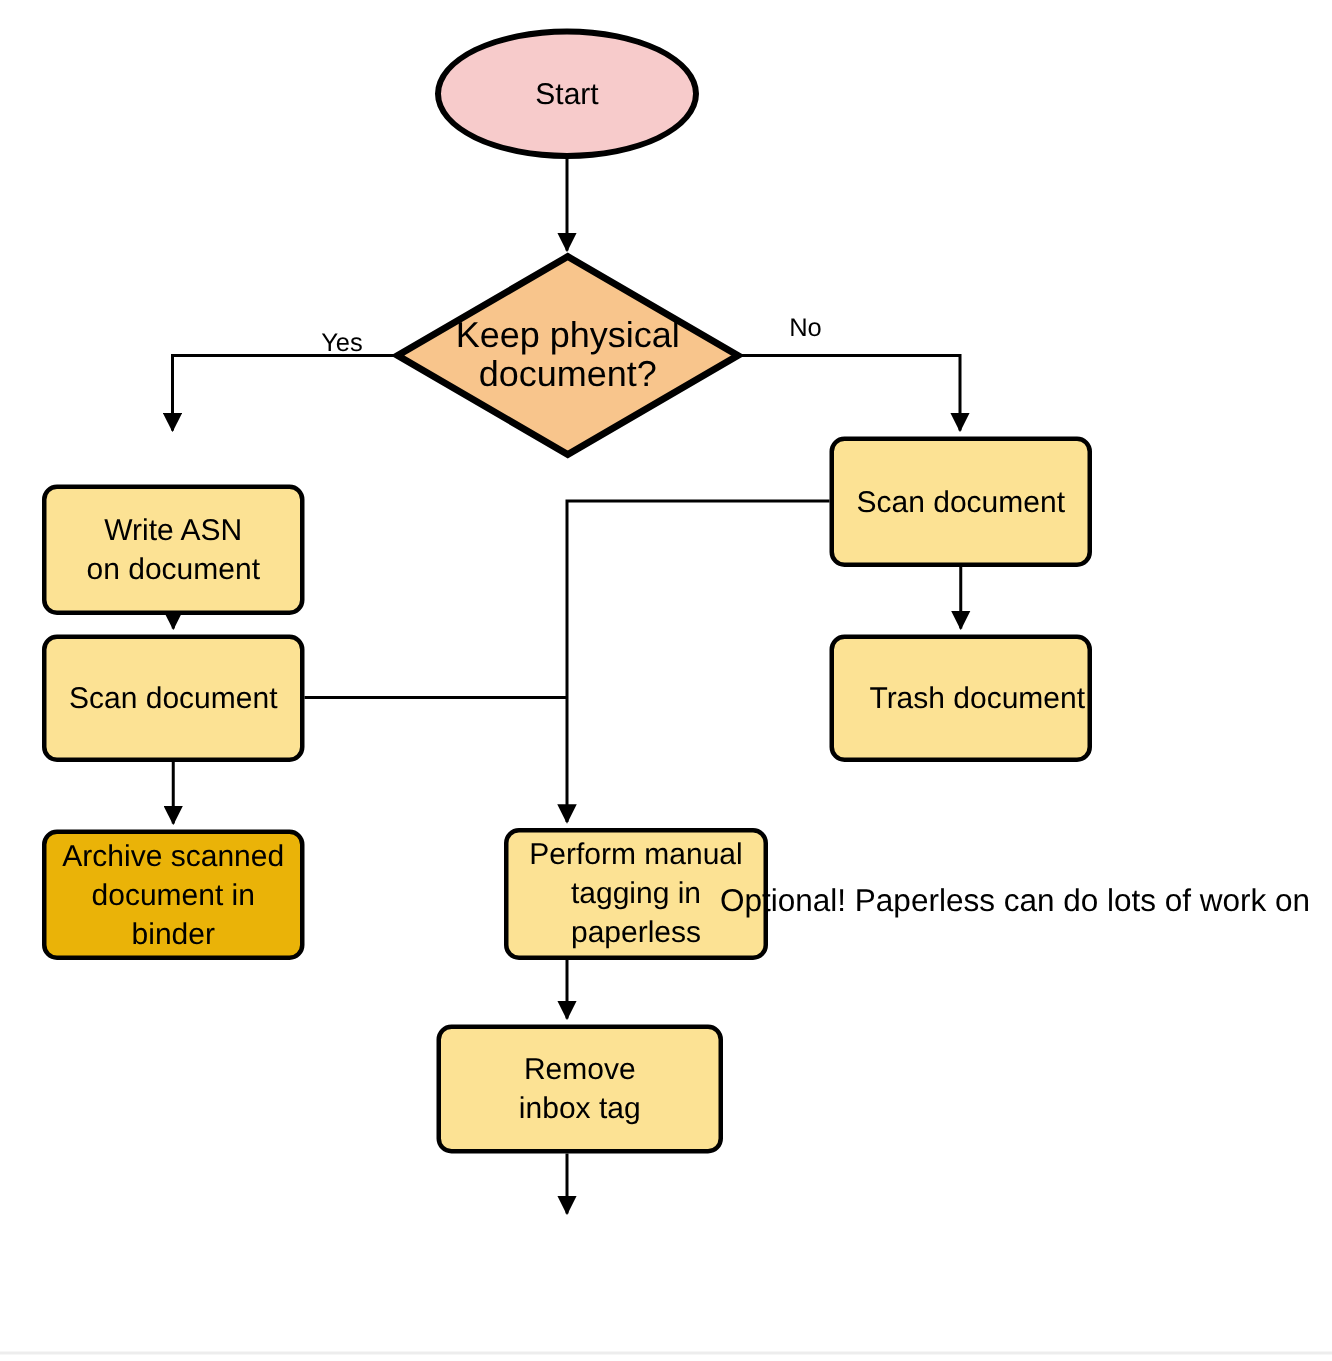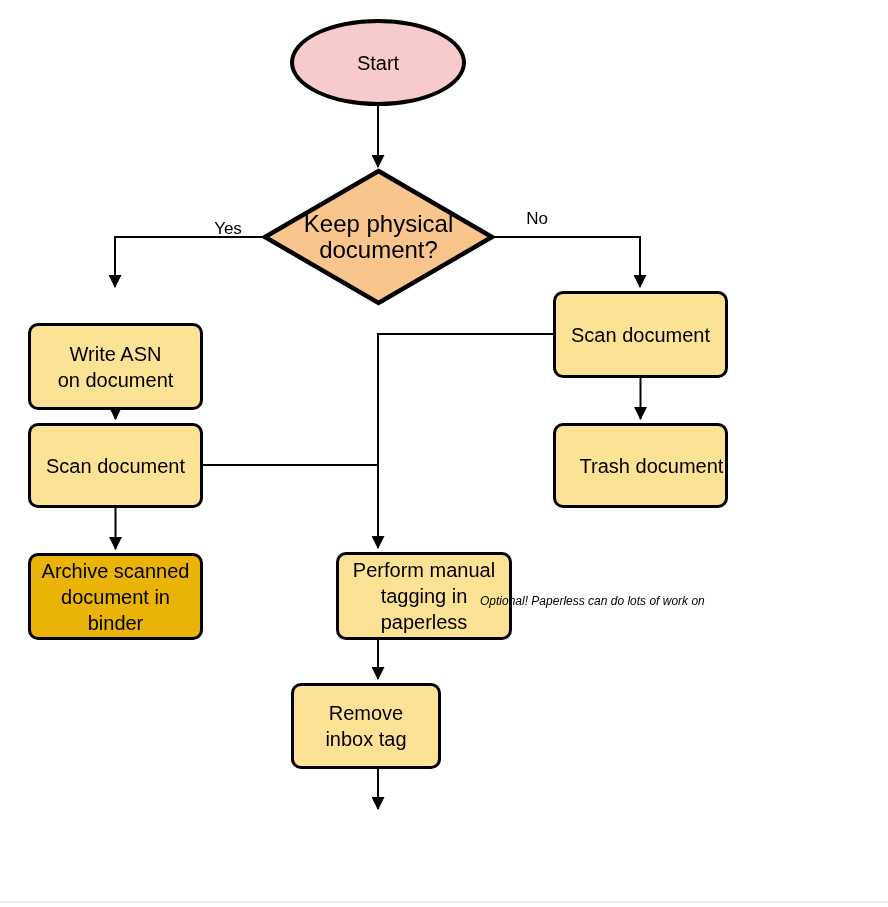"Optional! Paperless can do lots" .annotation { font-size: 12px -> 21px; font-style: italic -> none }
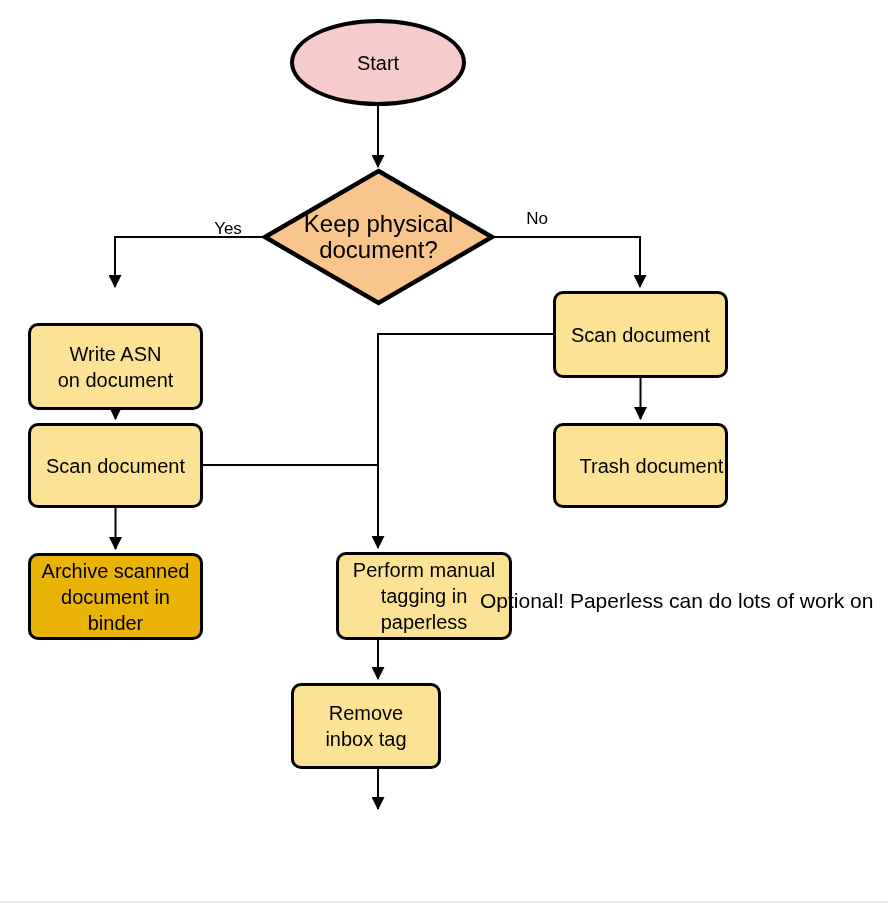"Remove" div.node { width: 150px -> 191px }
